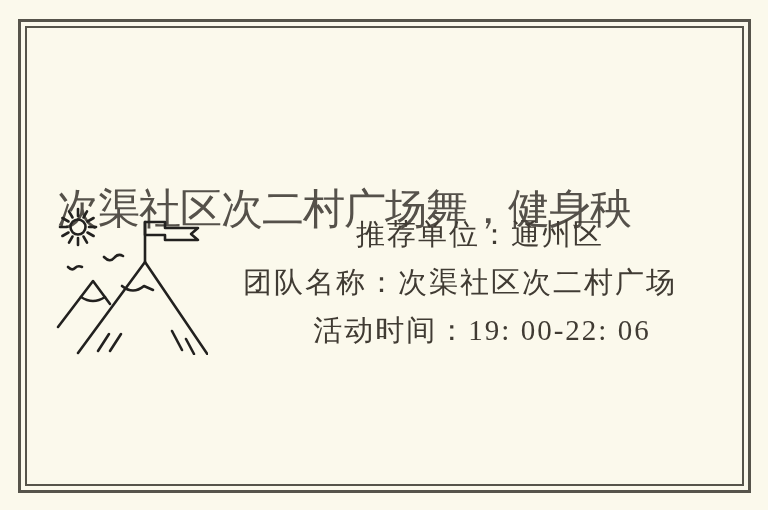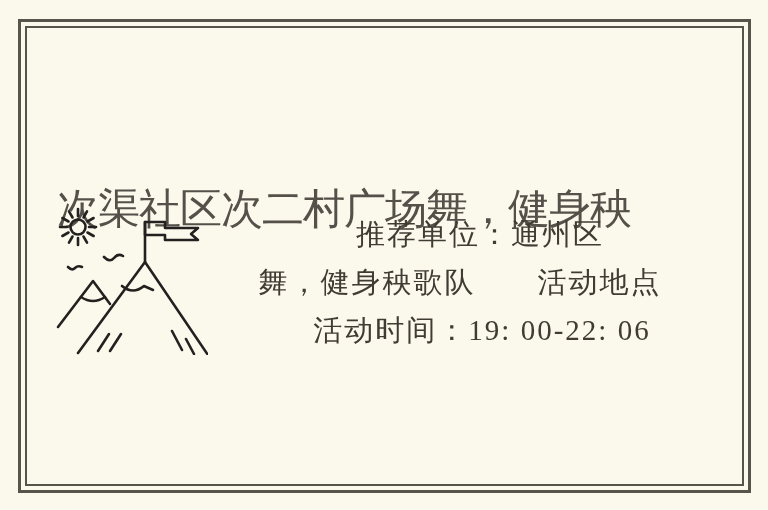"团队名称：次渠社区次二村广场" div.line { html: none -> <div>团队名称：次渠社区次二村广场</div> }
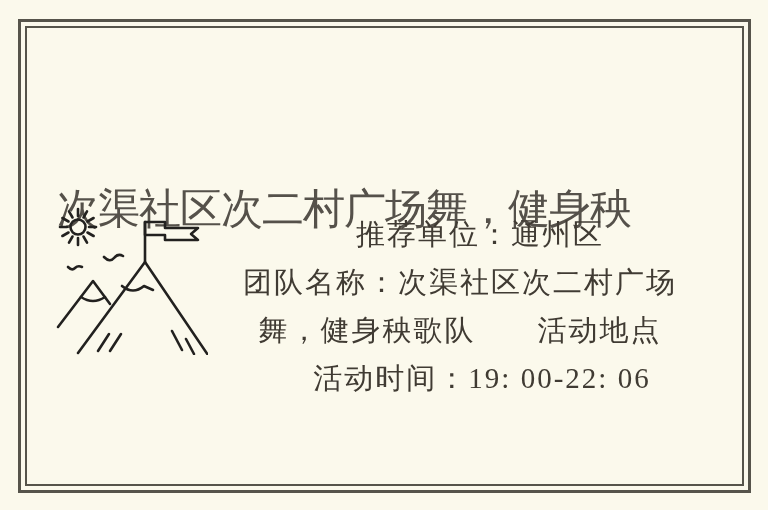"舞，健身秧歌队 活动地点" div.line { html: <div>舞，健身秧歌队 活动地点</div> -> none }
